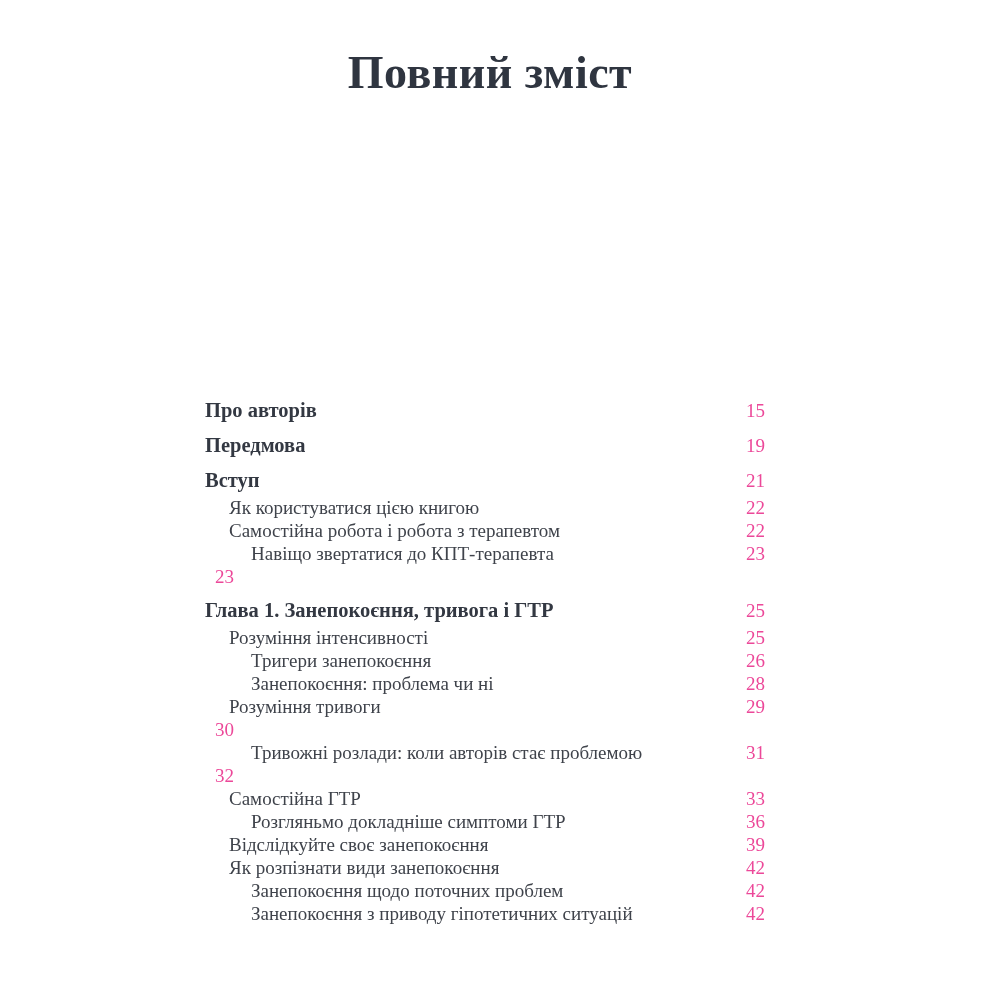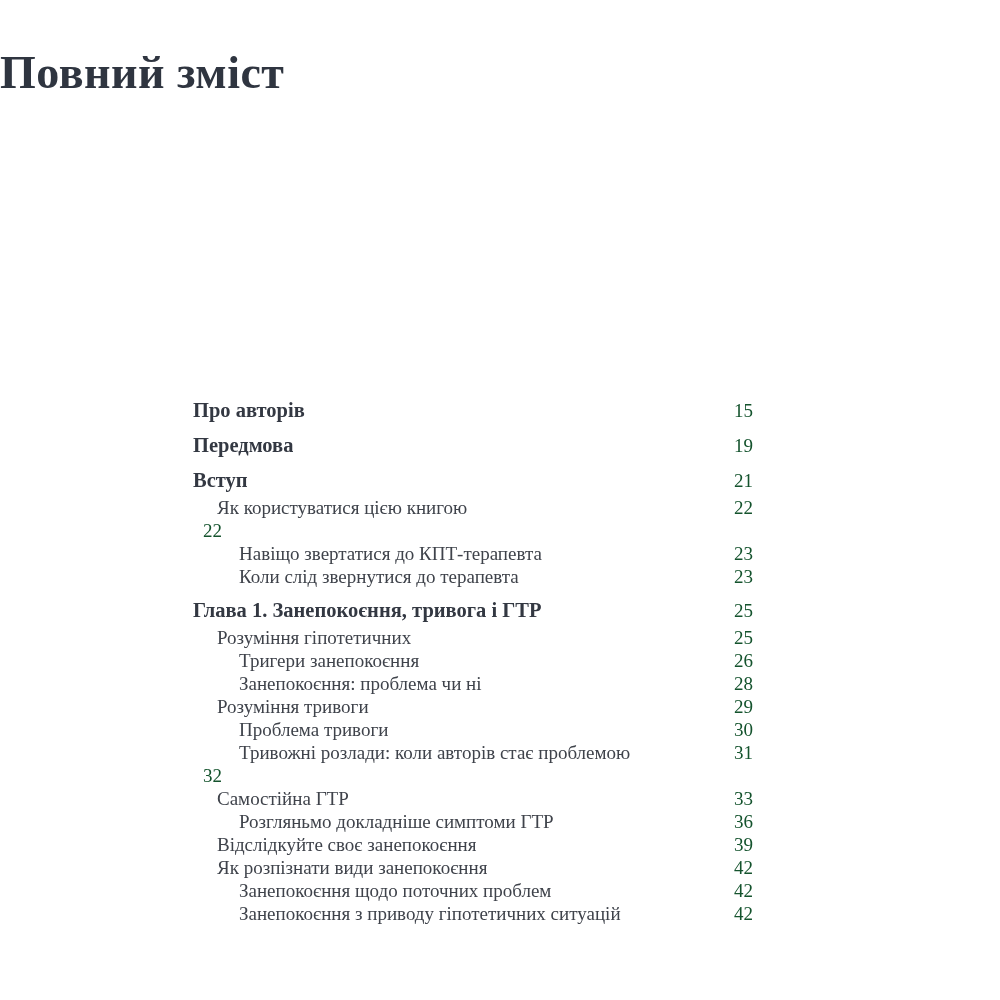"Повний зміст" .page-title { text-align: left -> center }
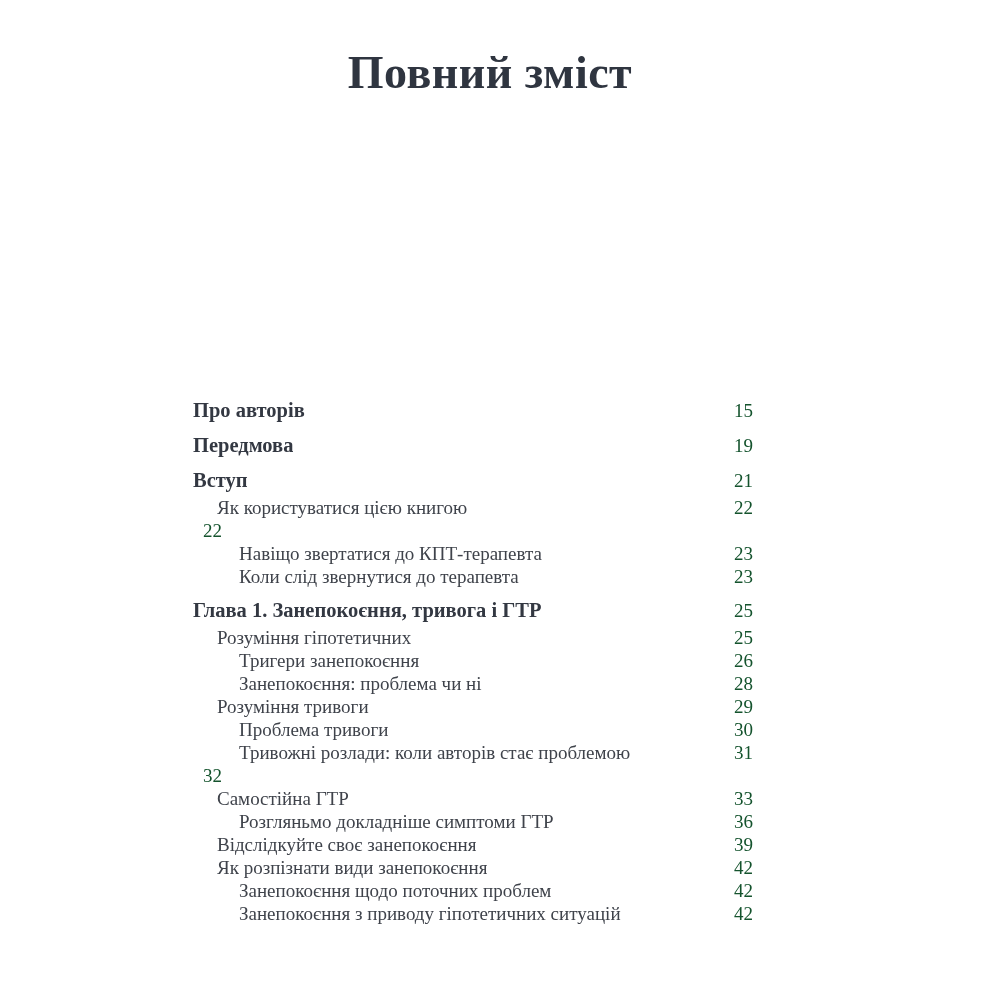"Про авторів" .toc { left: 193px -> 205px }
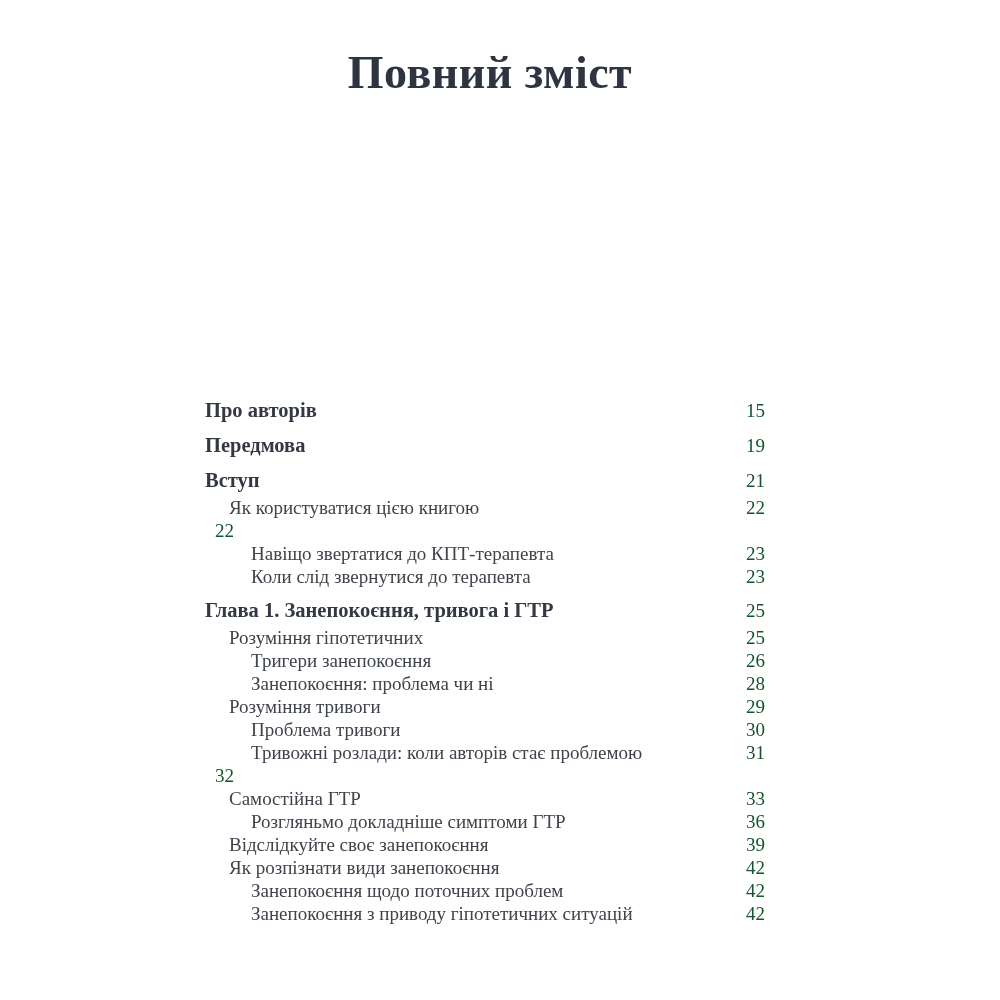"15" .toc-row .pagenum { color: #14532d -> #ec4899 }
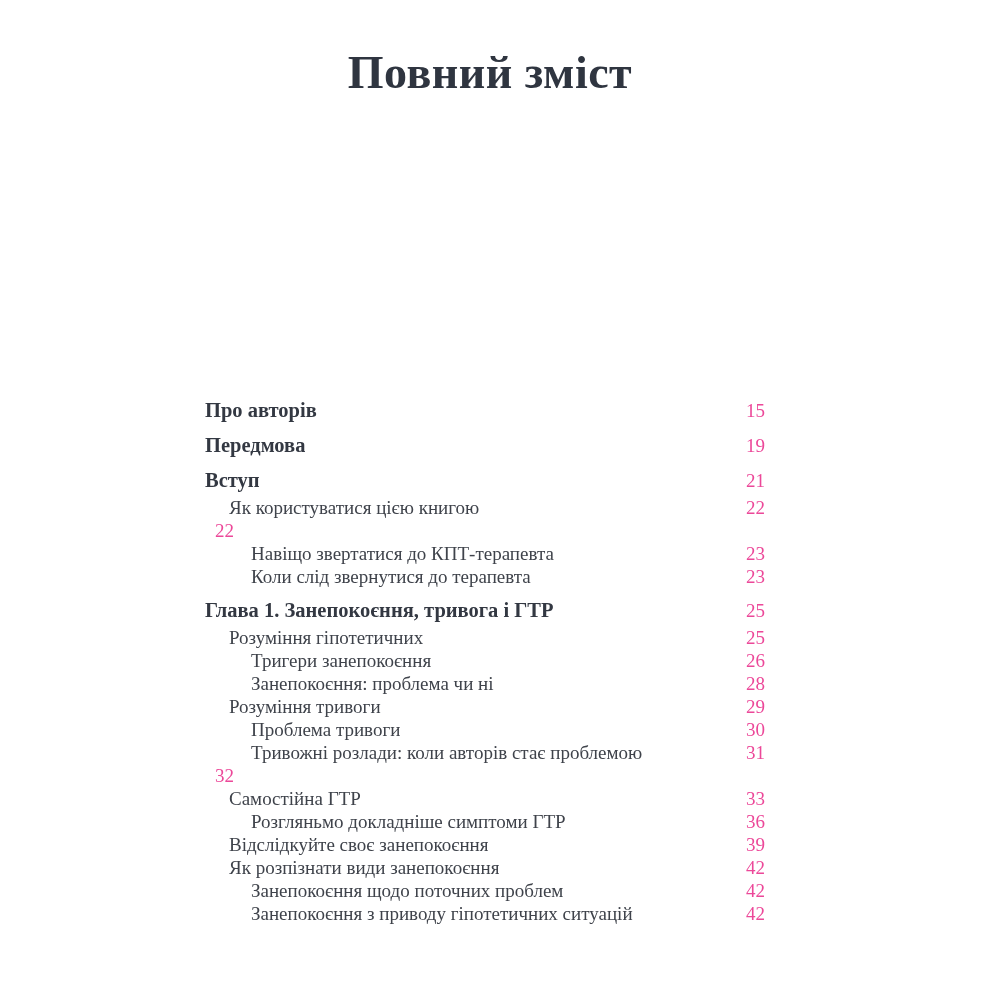"Самостійна робота і робота з" span.label { html: none -> <span>Самостійна робота і робота з терапевтом</span> }
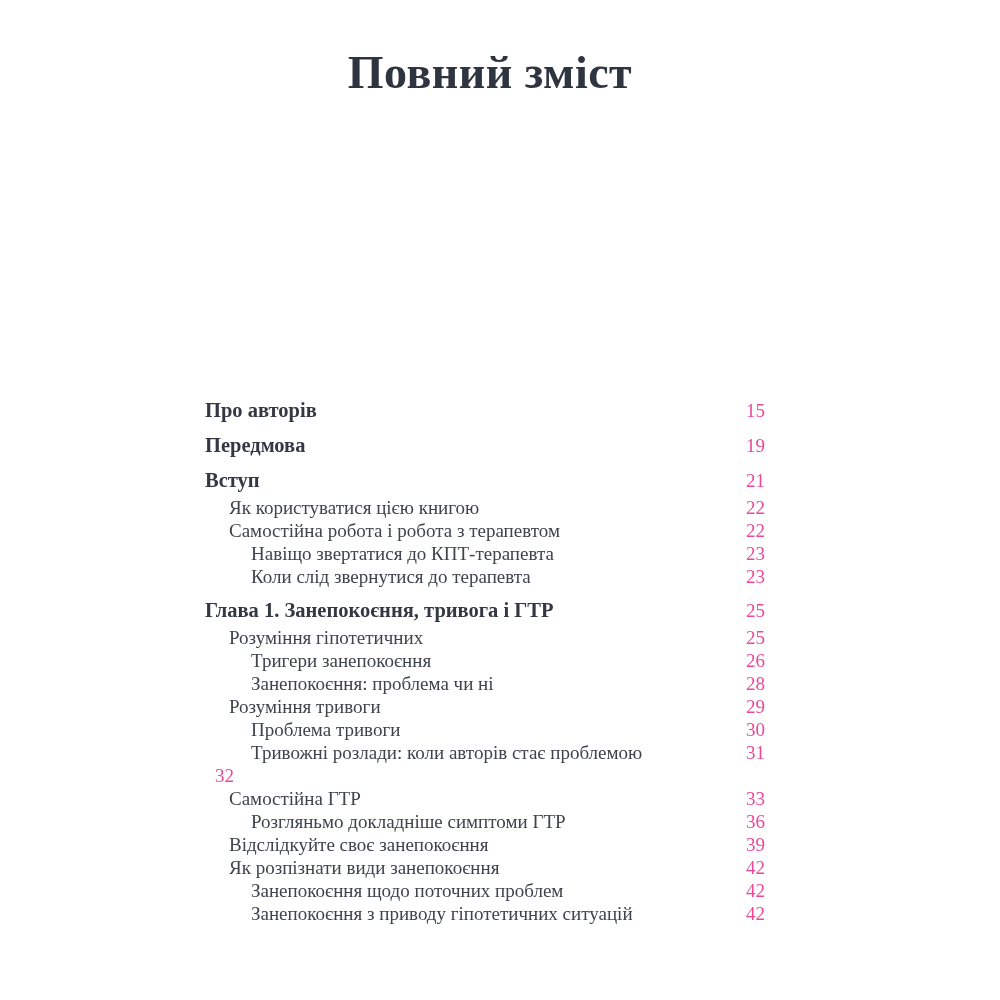"Коли слід звернутися до терапевта" span.label { html: <span>Коли слід звернутися до терапевта</span> -> none }
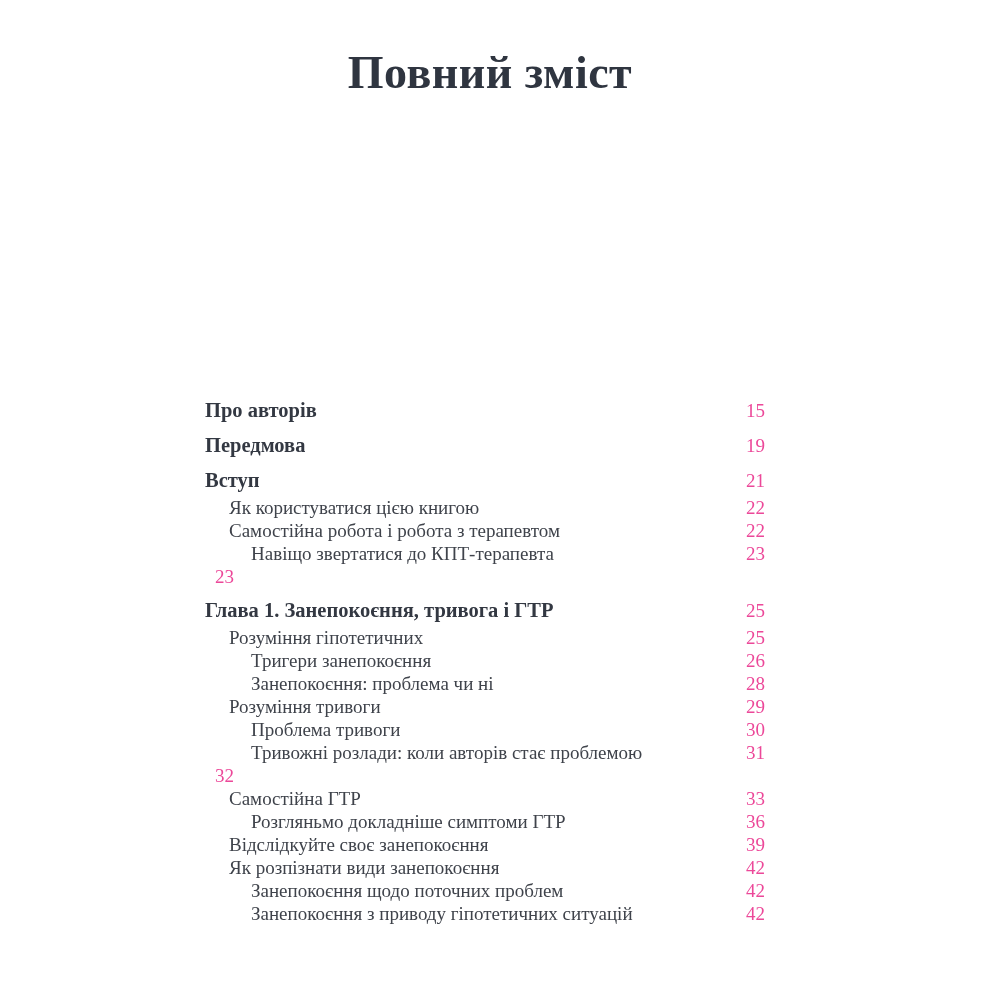"Розуміння гіпотетичних" span.label { text: гіпотетичних -> інтенсивності }
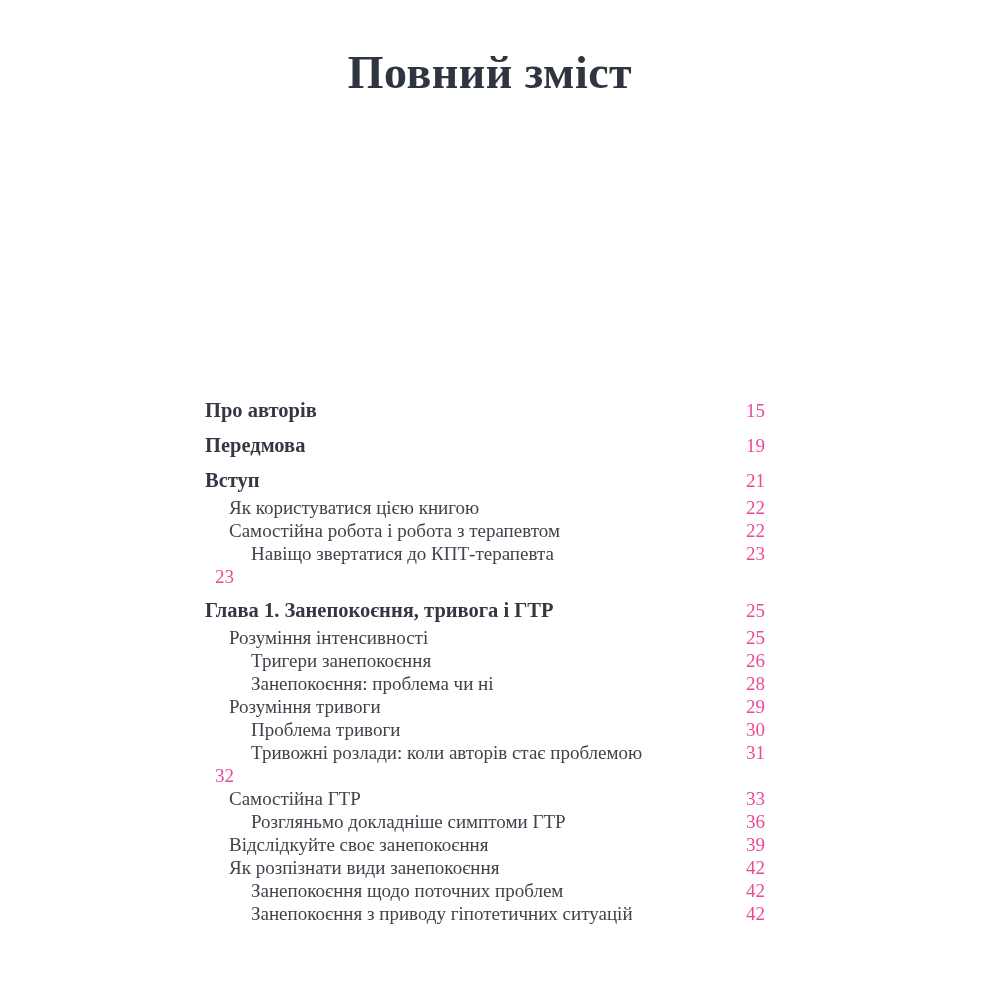"Проблема тривоги" span.label { html: <span>Проблема тривоги</span> -> none }
